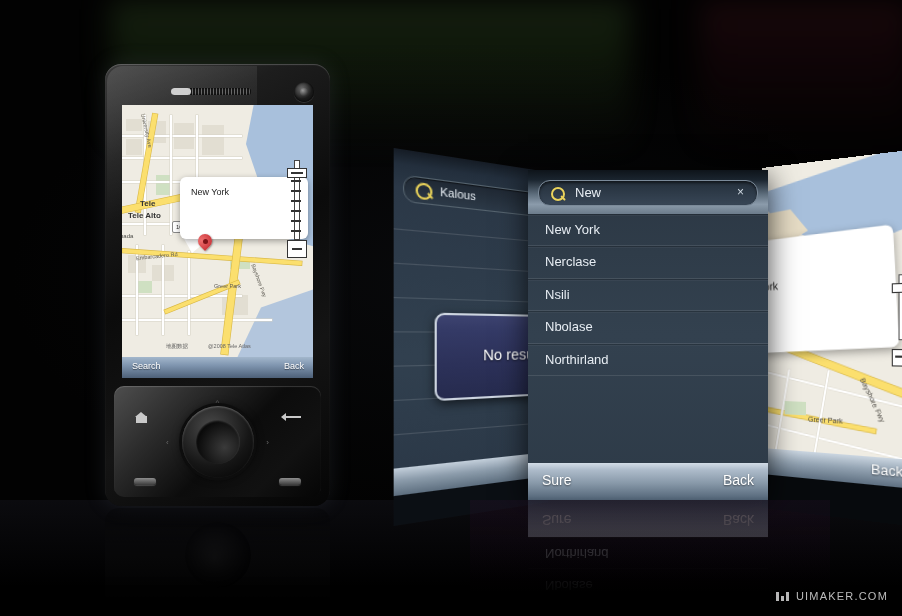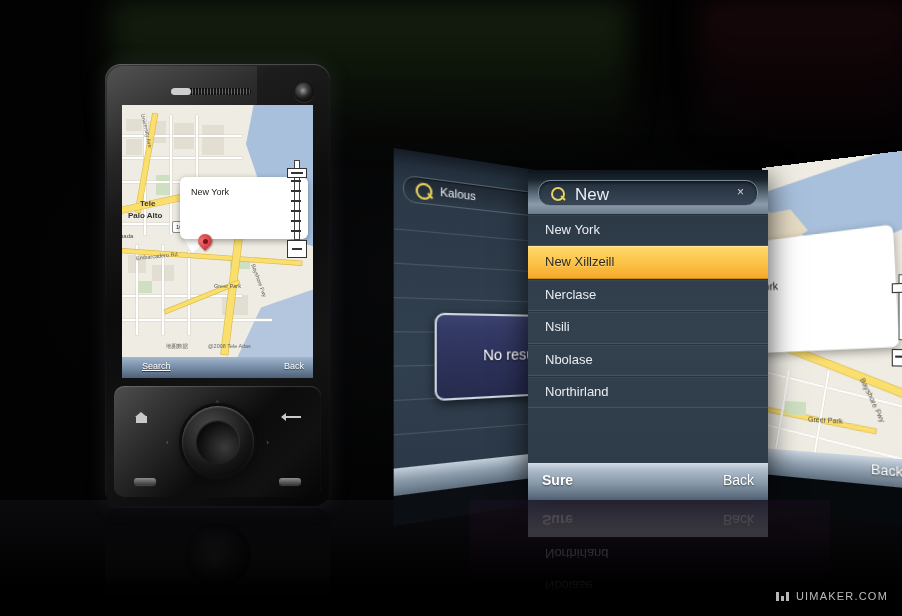"New" .lp-qtext { font-size: 17px -> 13px }
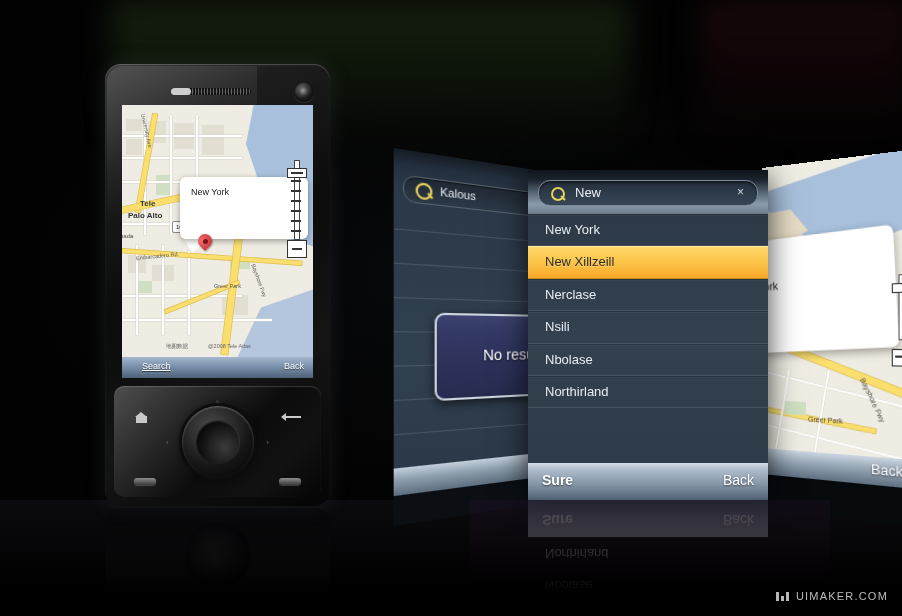"Palo Alto" div.maplabel { text: Palo -> Tele }
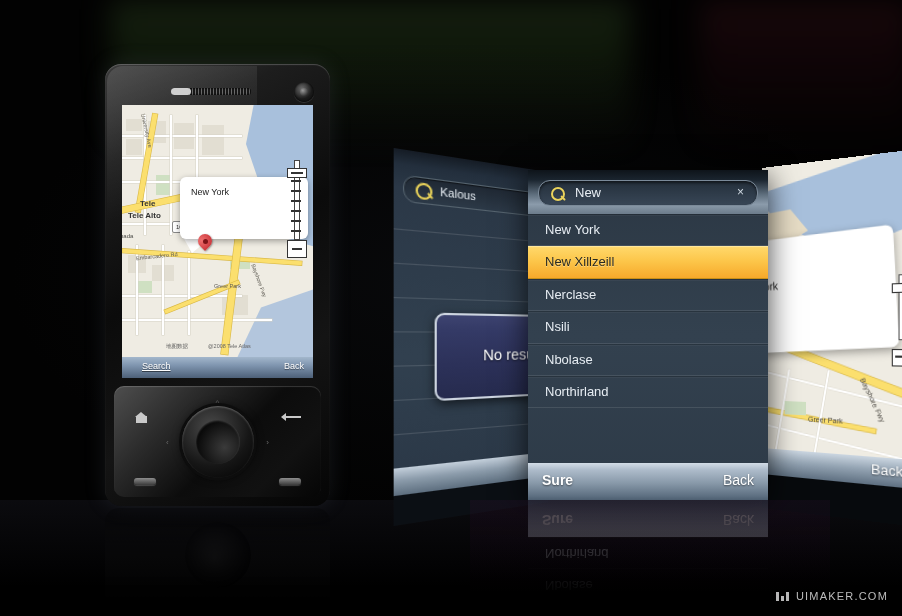"New Xillzeill" div.lp-item { html: <div>New Xillzeill</div> -> none }
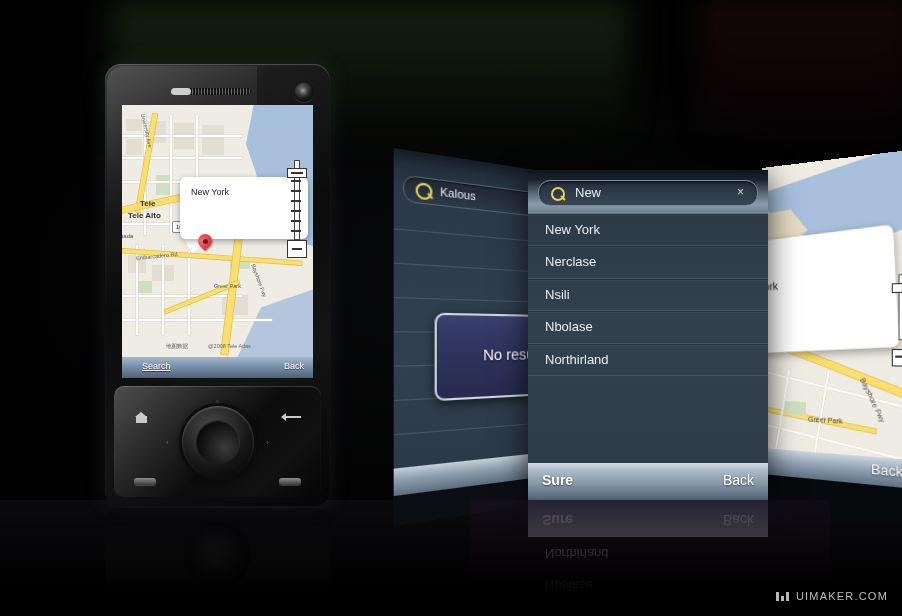"Search" .sb-left { left: 20px -> 10px; text-decoration: underline -> none }
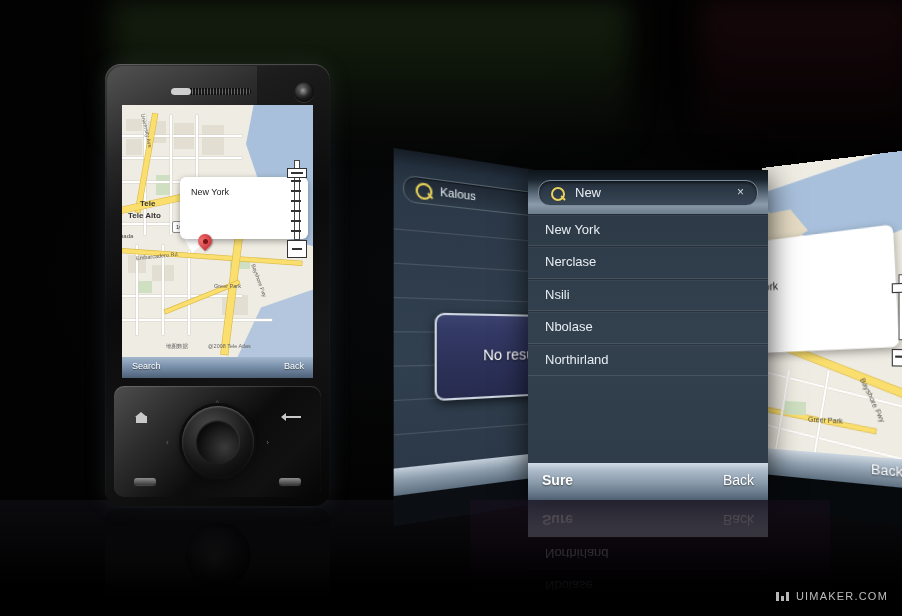"Sure" .lp-b-left { font-weight: bold -> none }
